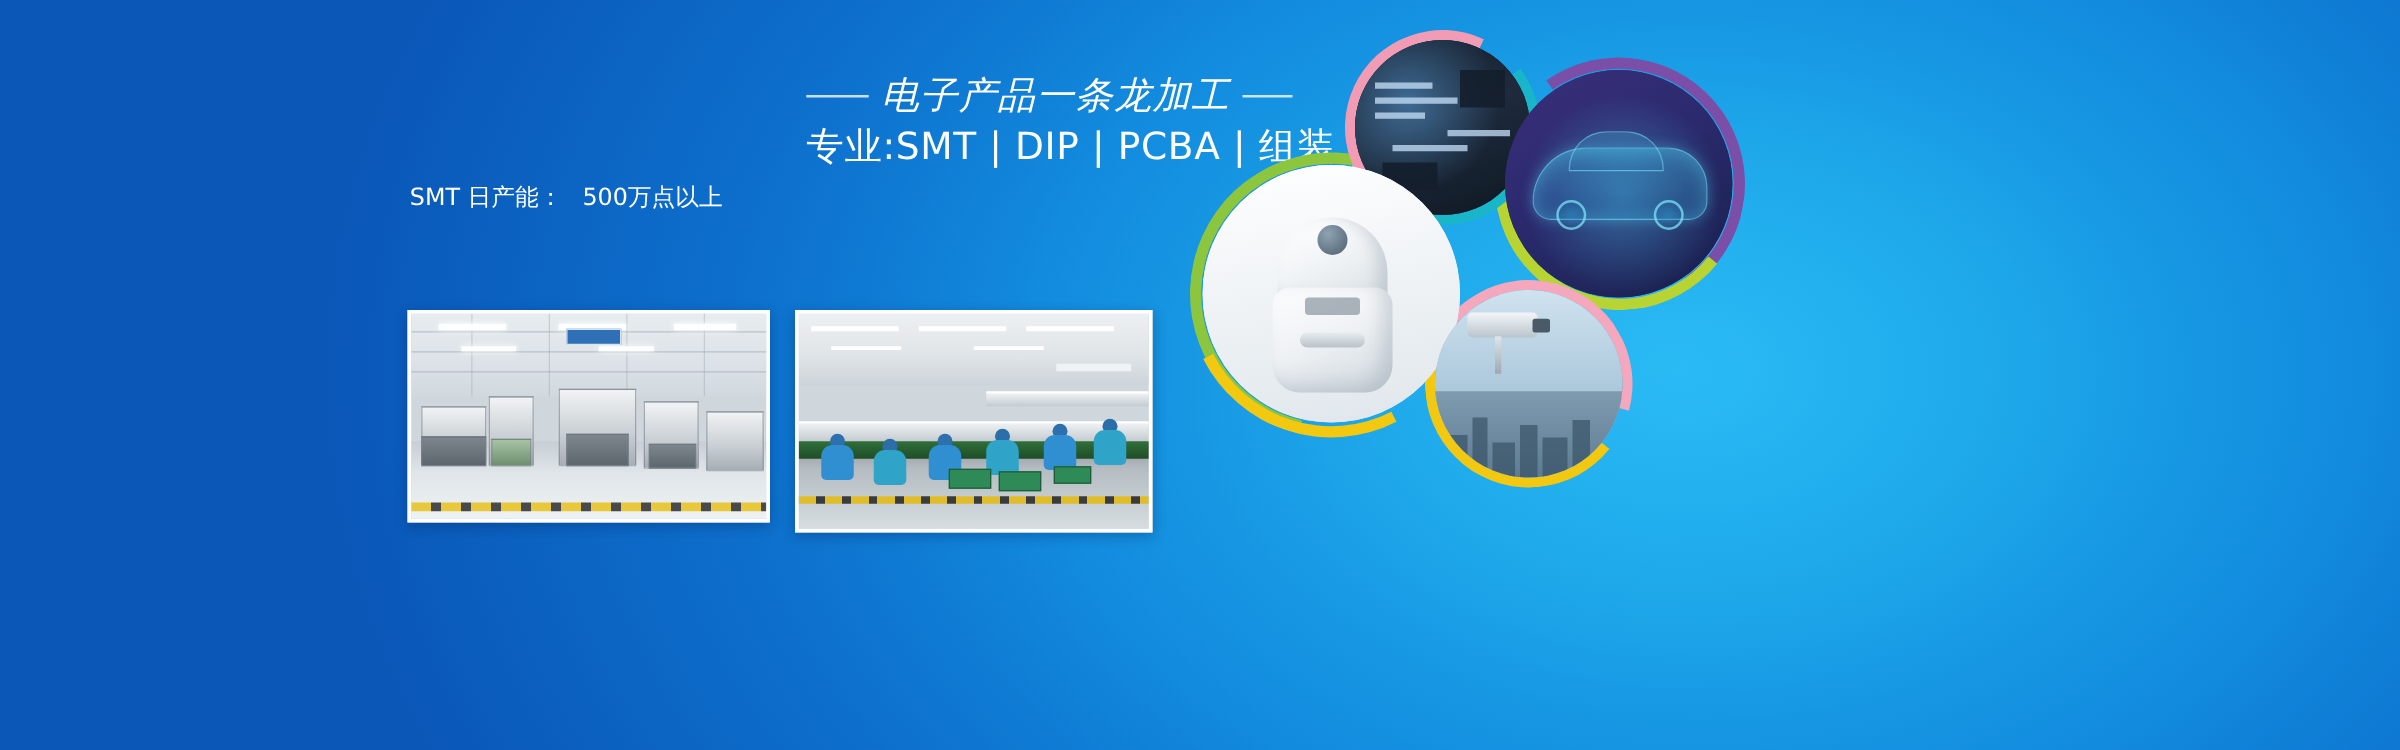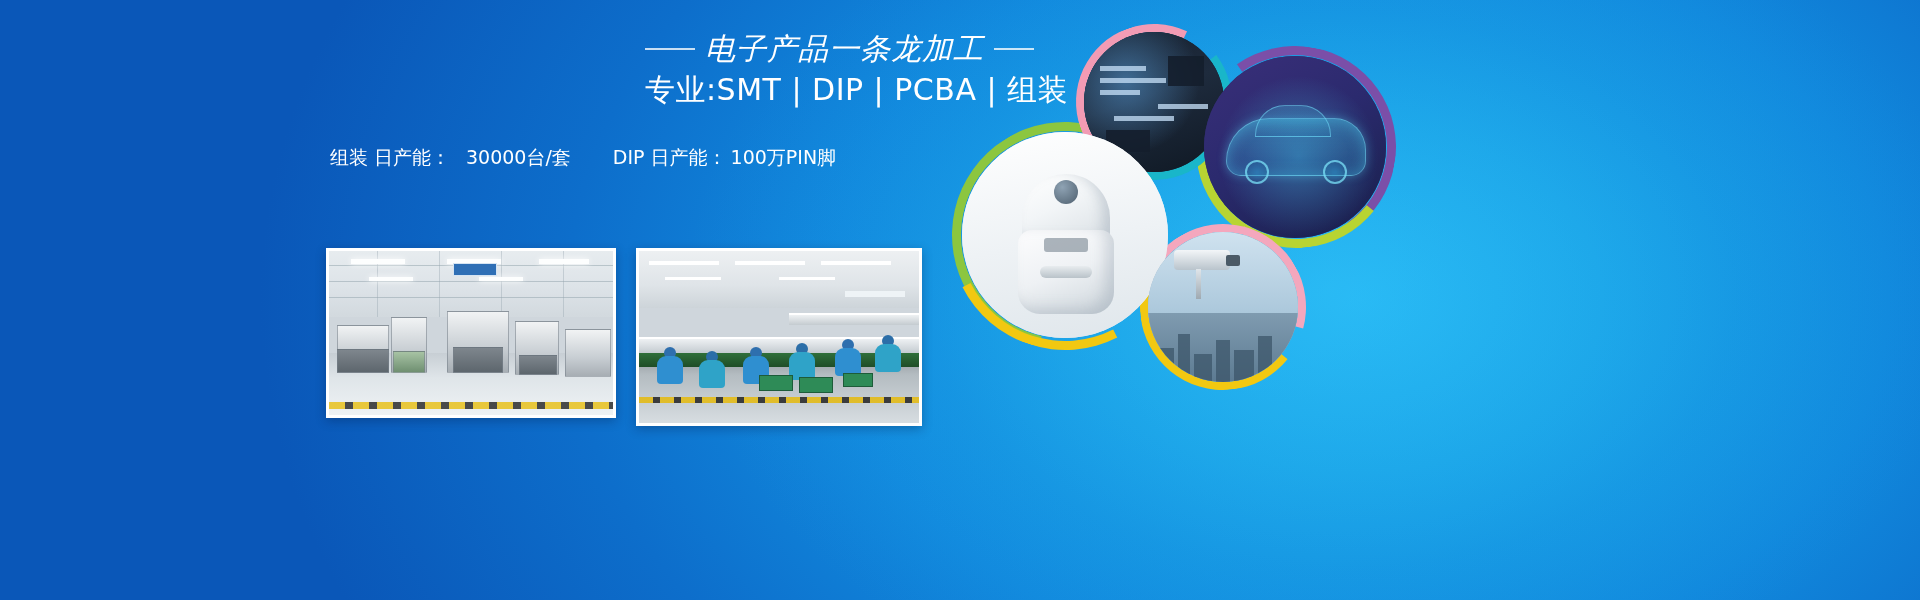"电子产品一条龙加工" .sub-block { top: 10px -> 38px }
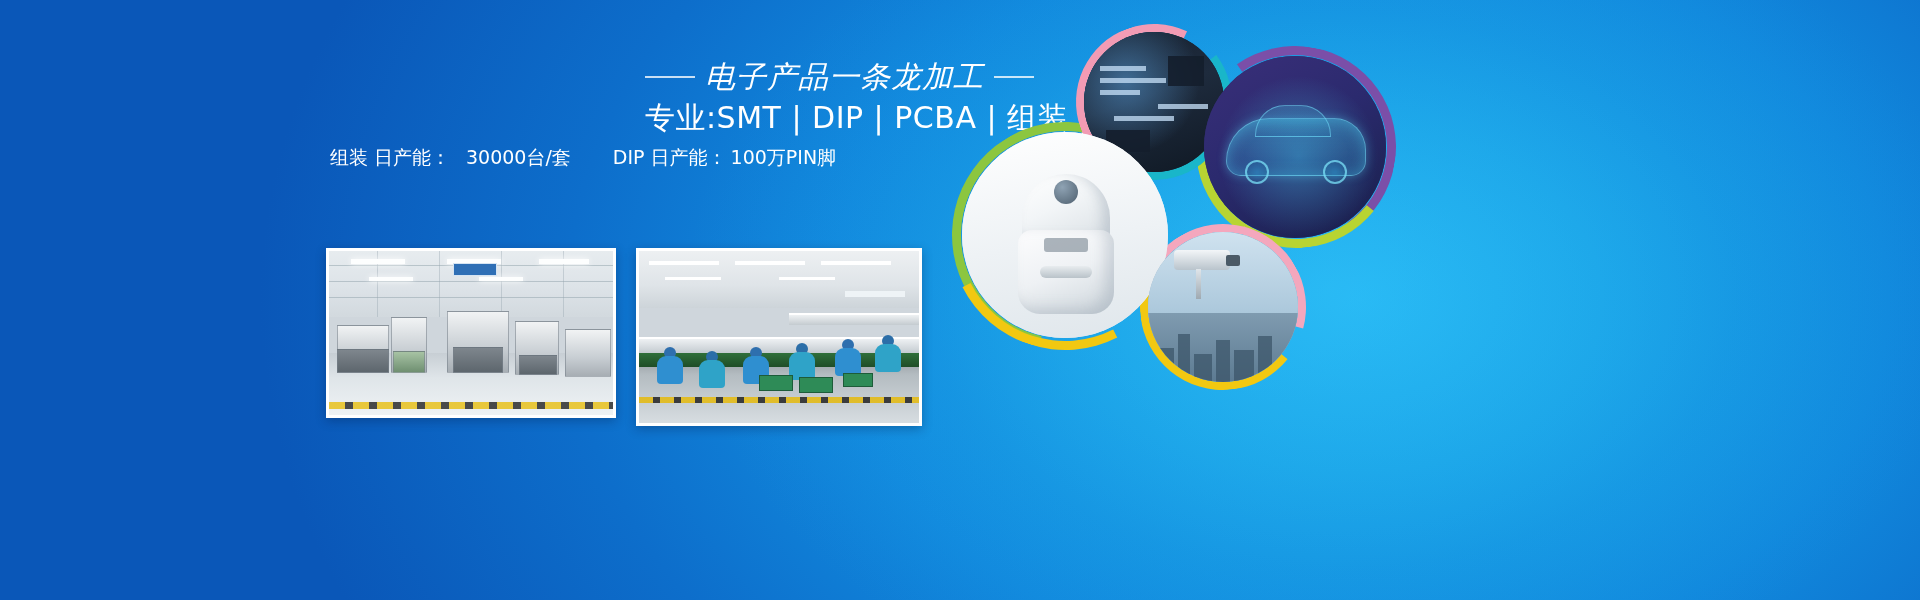"SMT 日产能：" div.spec-row { html: none -> <div> <span>SMT 日产能：</span> <span>500万点以上</span> </div> }
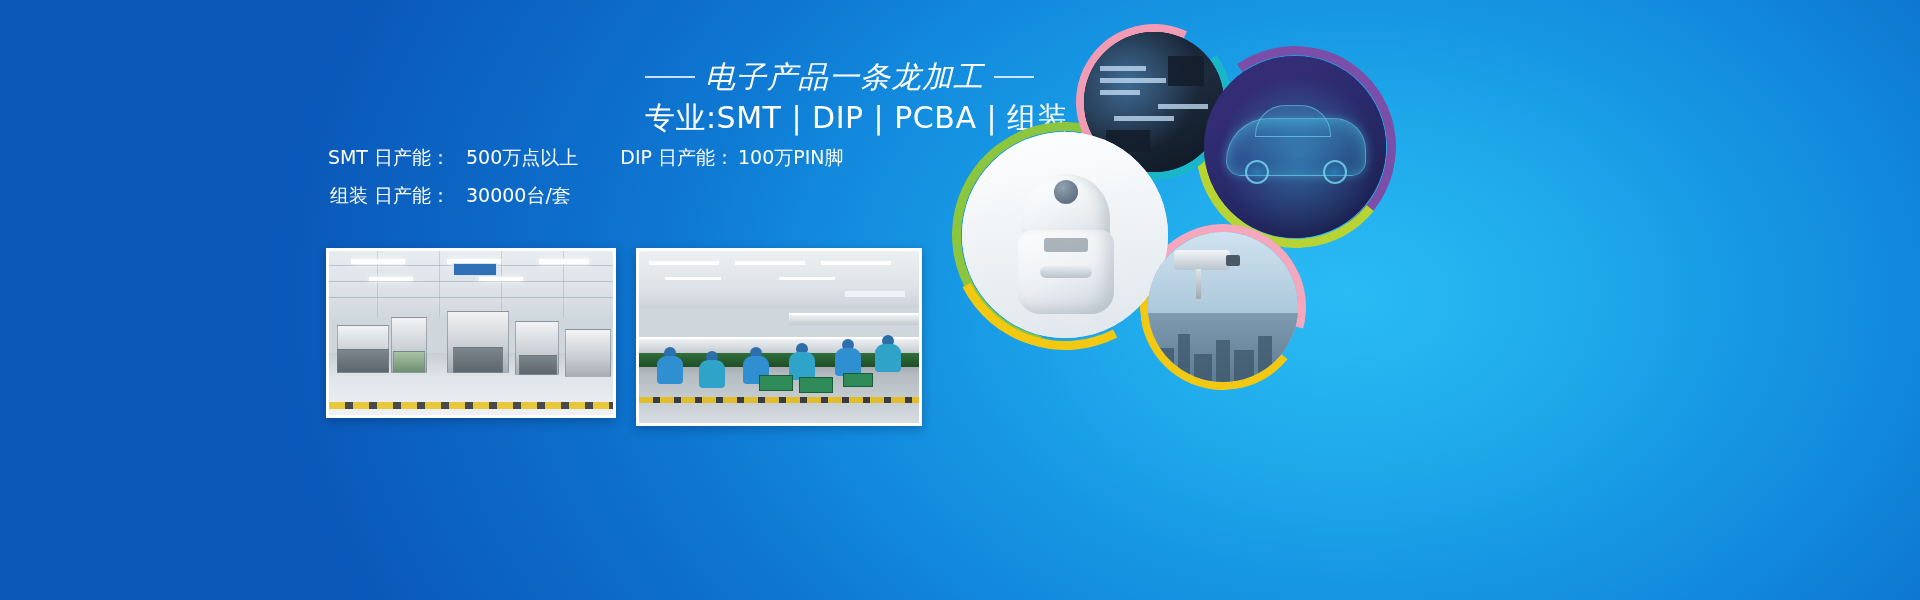"DIP 日产能：" div.spec-row { html: <div> <span>DIP 日产能：</span> <span>100万PIN脚</span> </div> -> none }
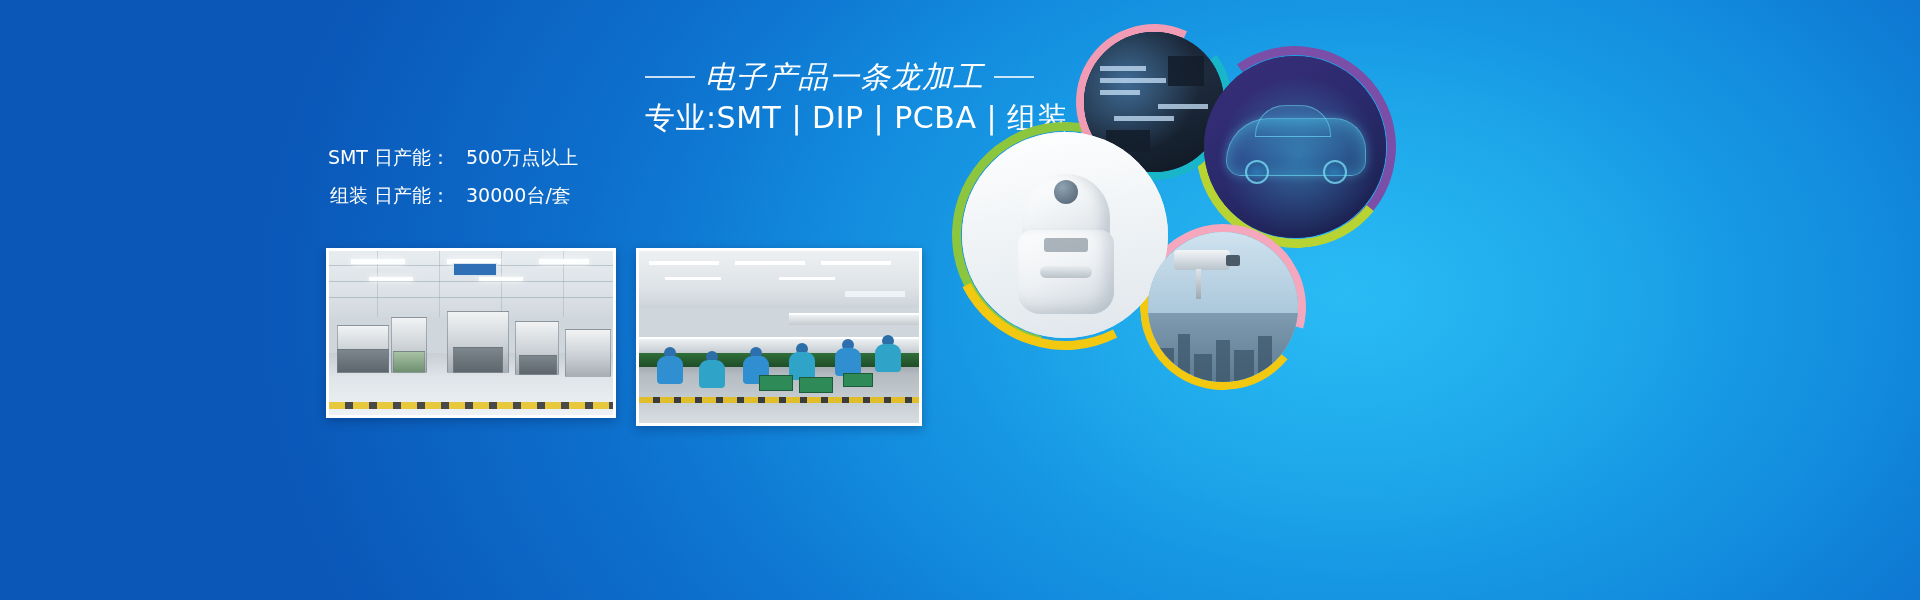"组装 日产能：" div.spec-row { html: <div> <span>组装 日产能：</span> <span>30000台/套</span> </div> -> none }
